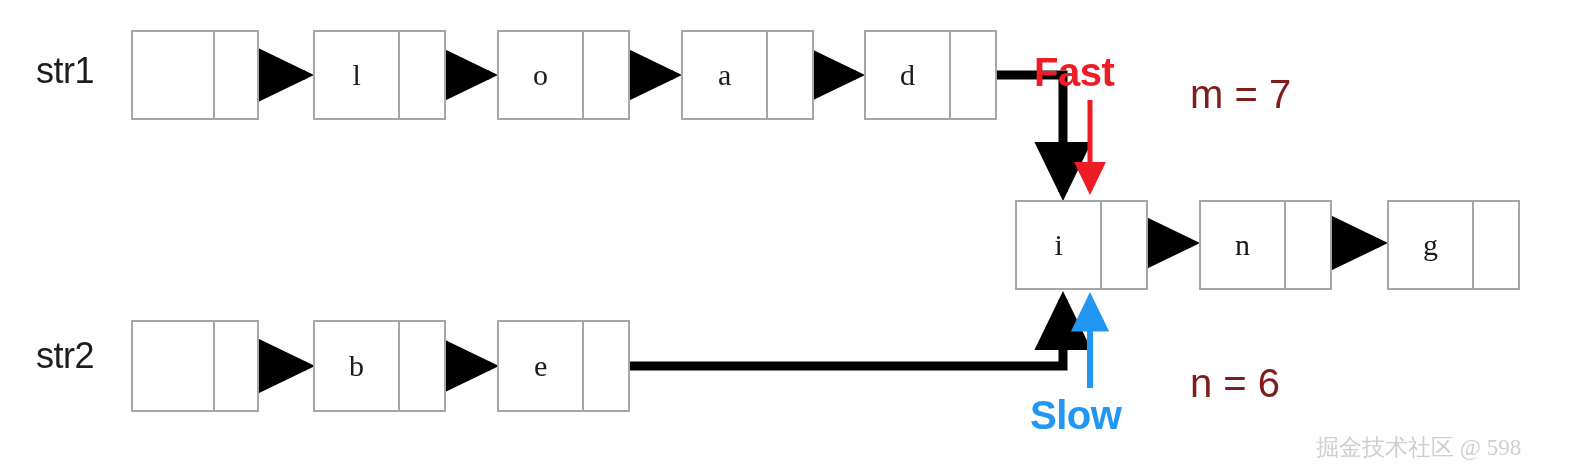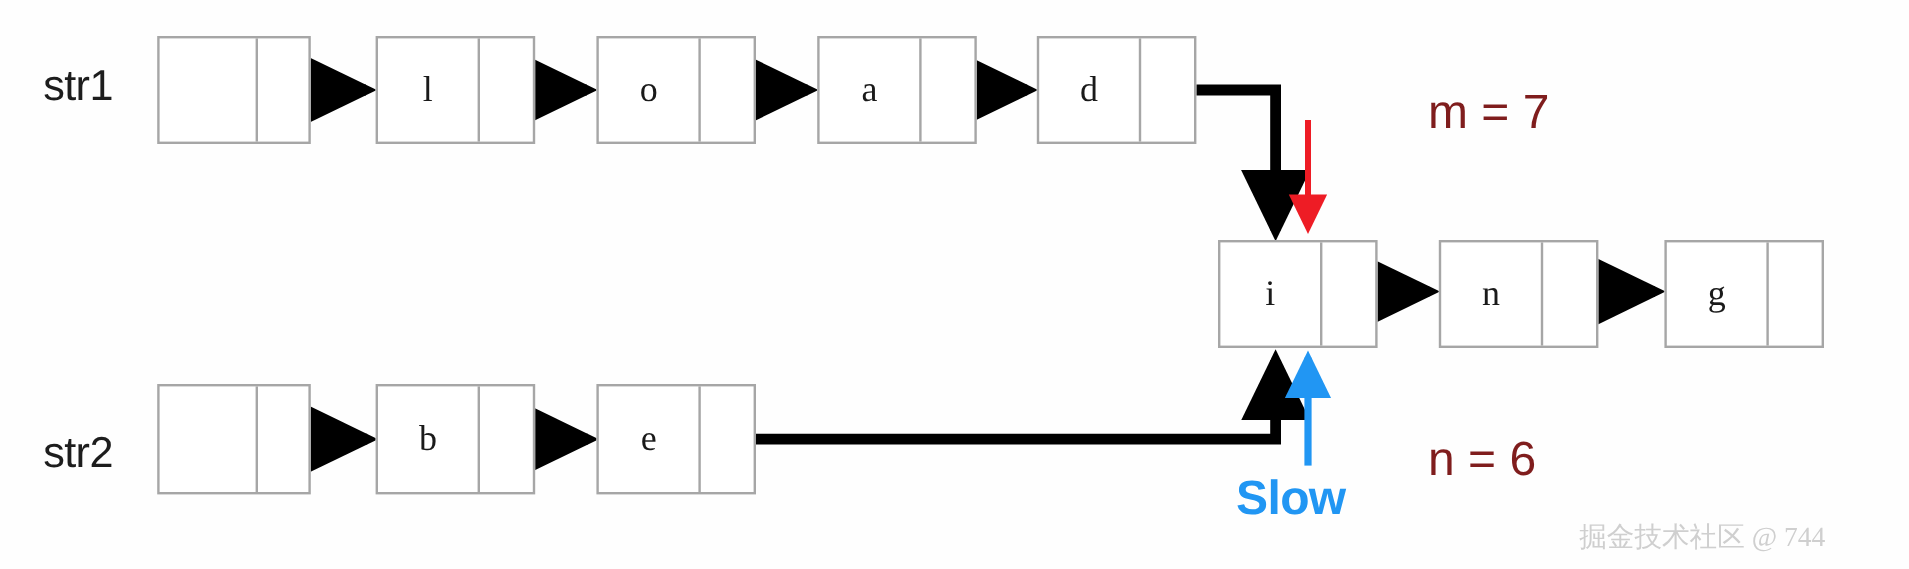"Fast" div.annot { html: none -> <div>Fast</div> }
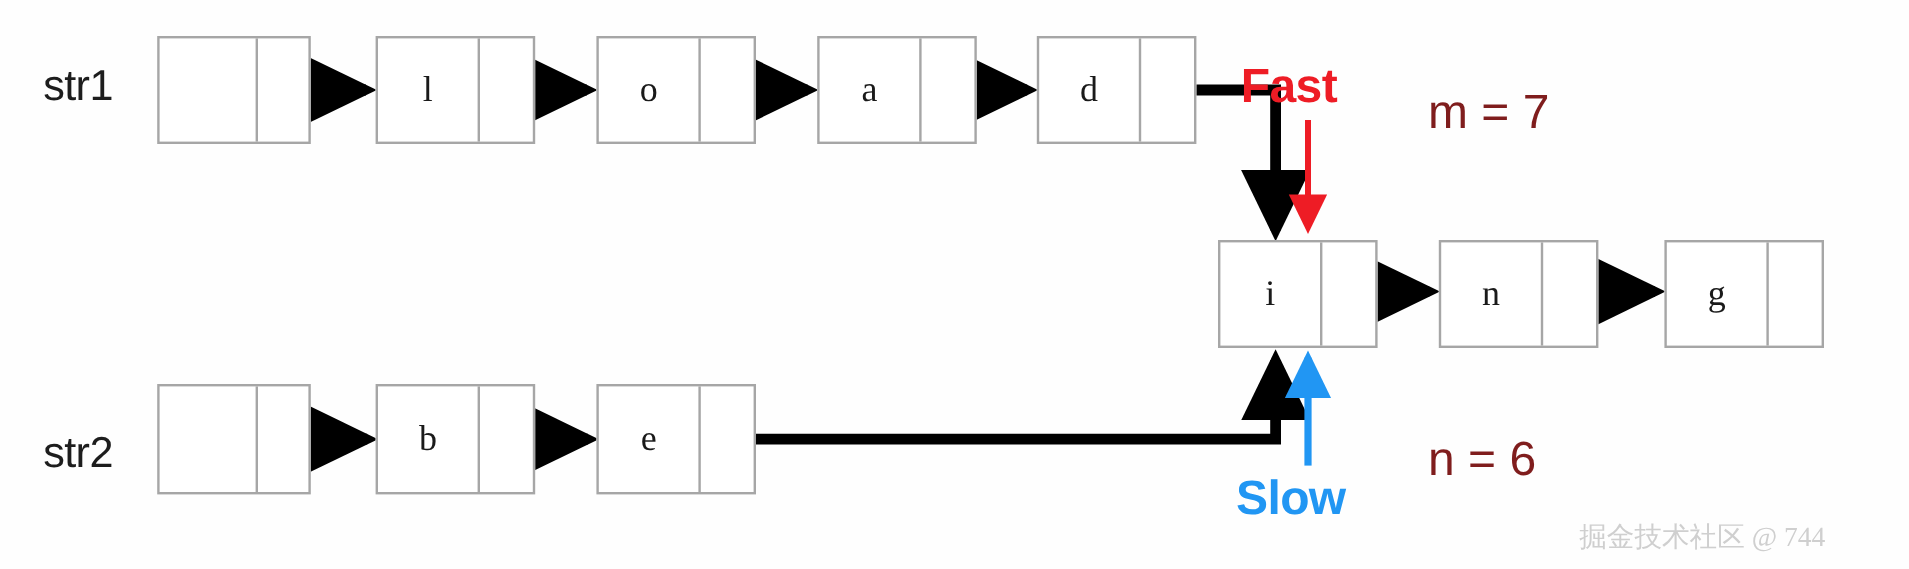"str2" div.row-label { top: 356px -> 335px }
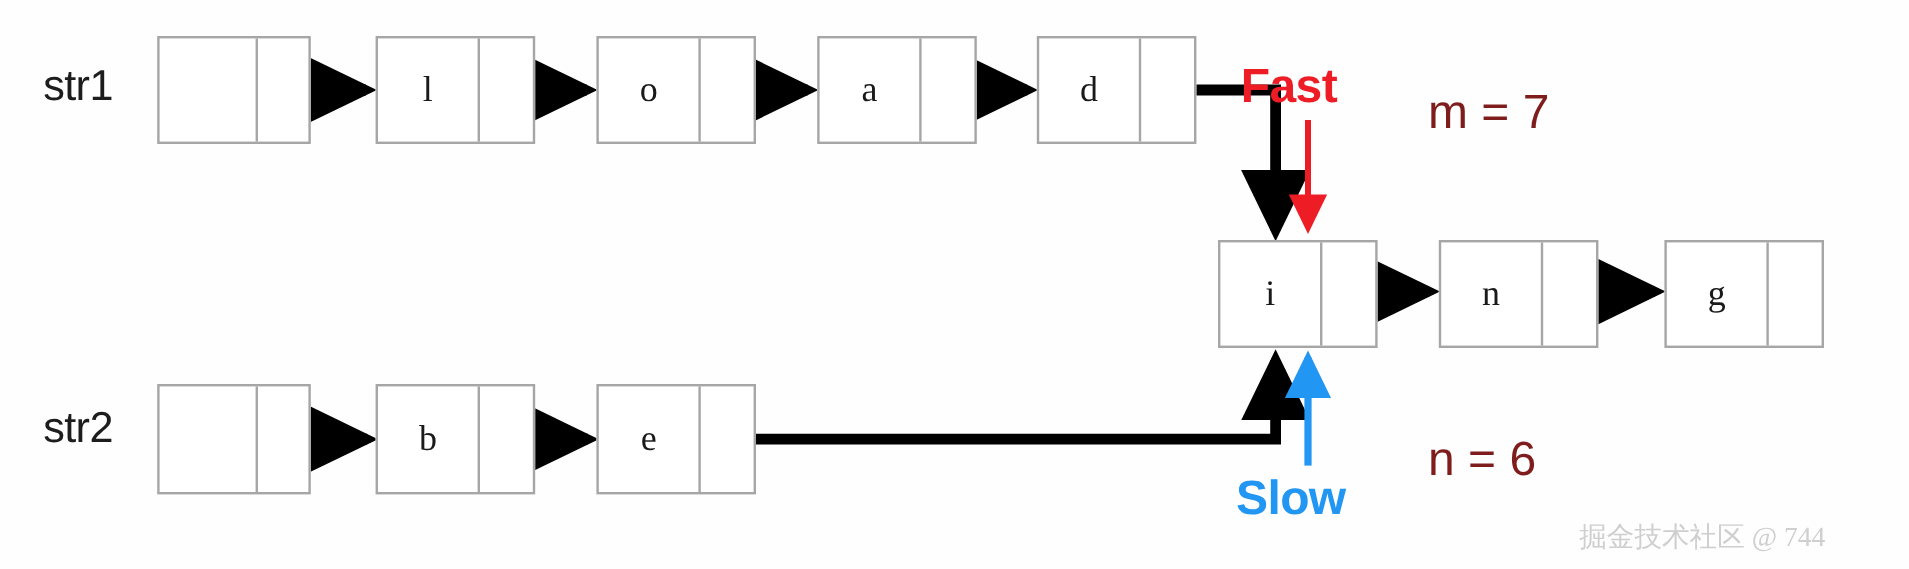"掘金技术社区 @ 744" div.watermark { text: 744 -> 598 }
